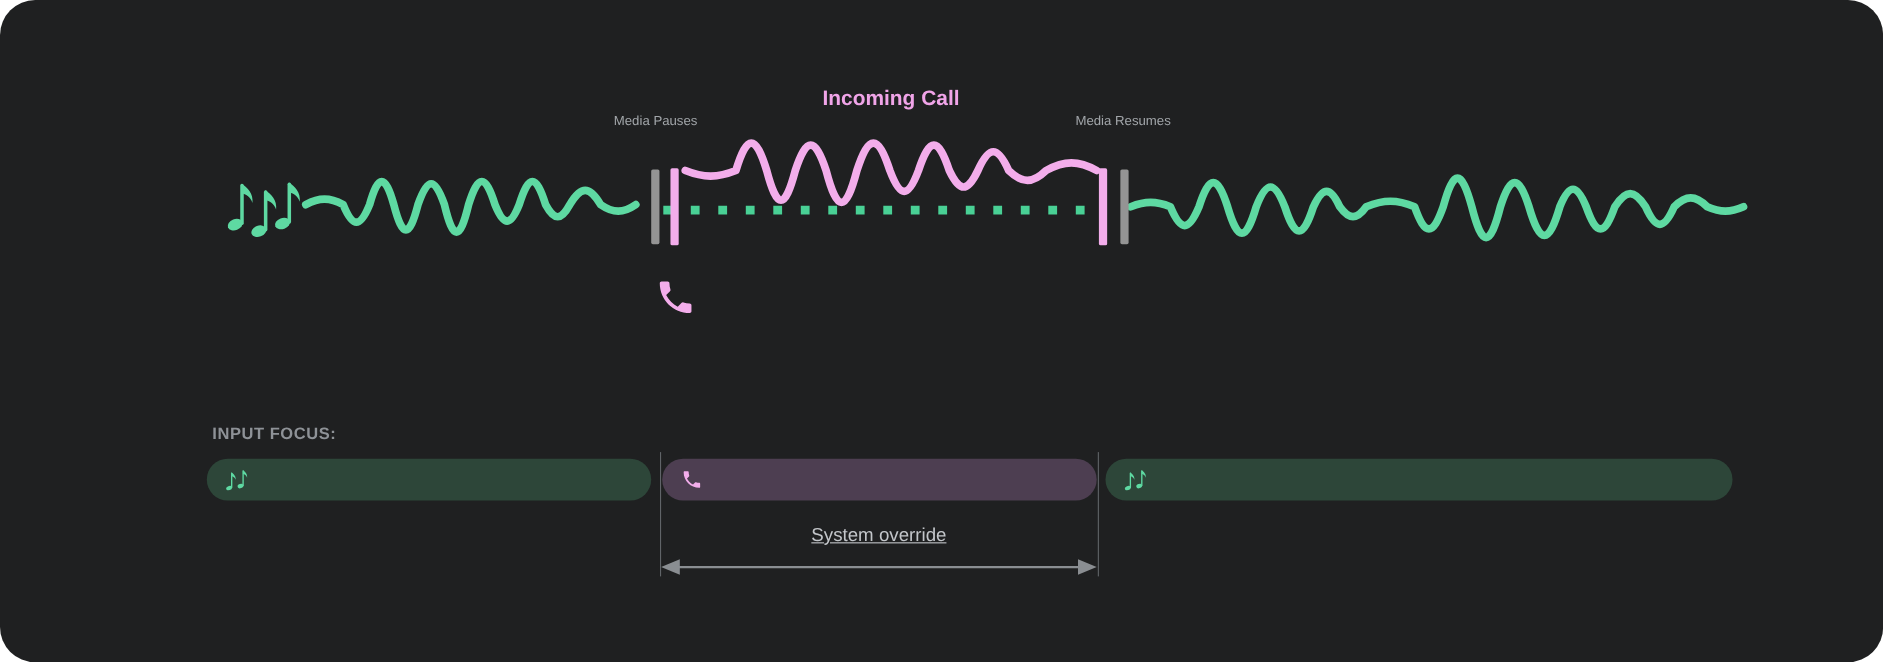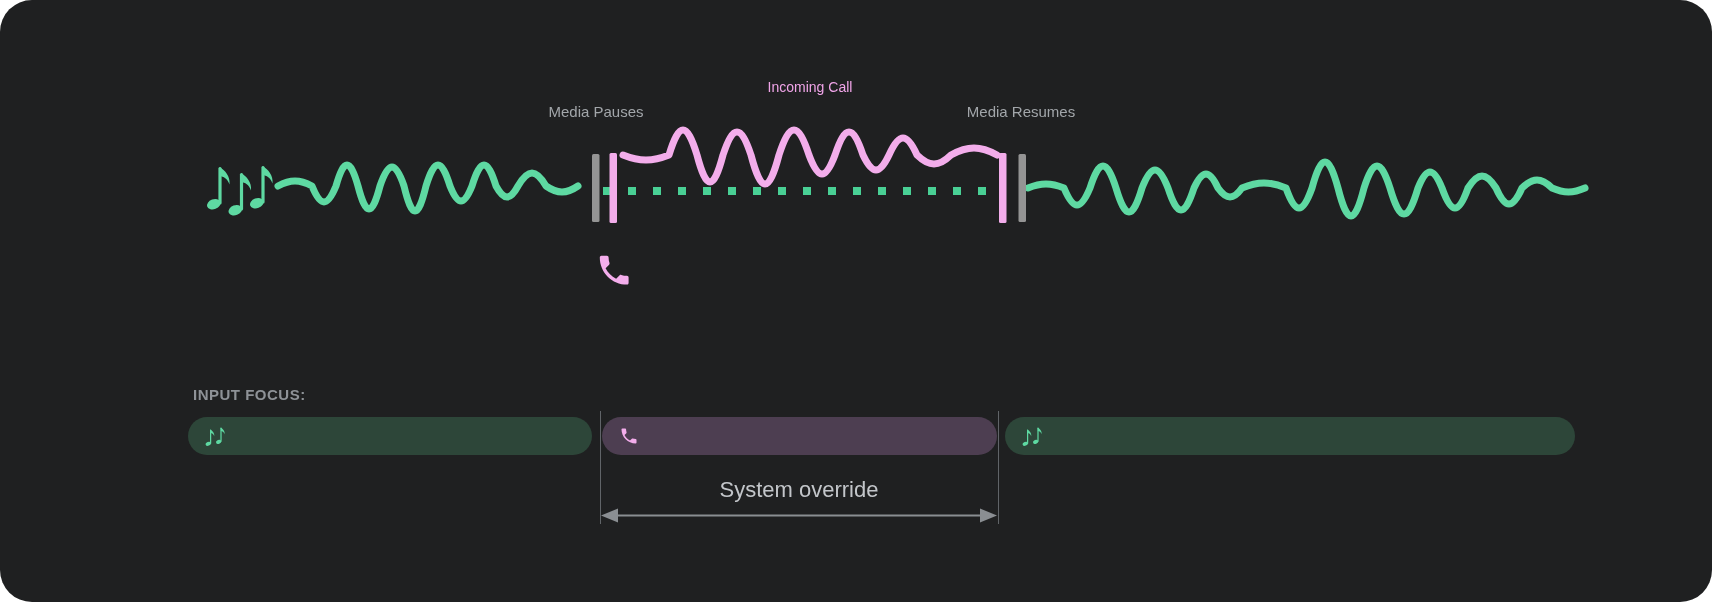"Incoming Call" .call-label { font-size: 14px -> 19px; font-weight: 400 -> 700 }
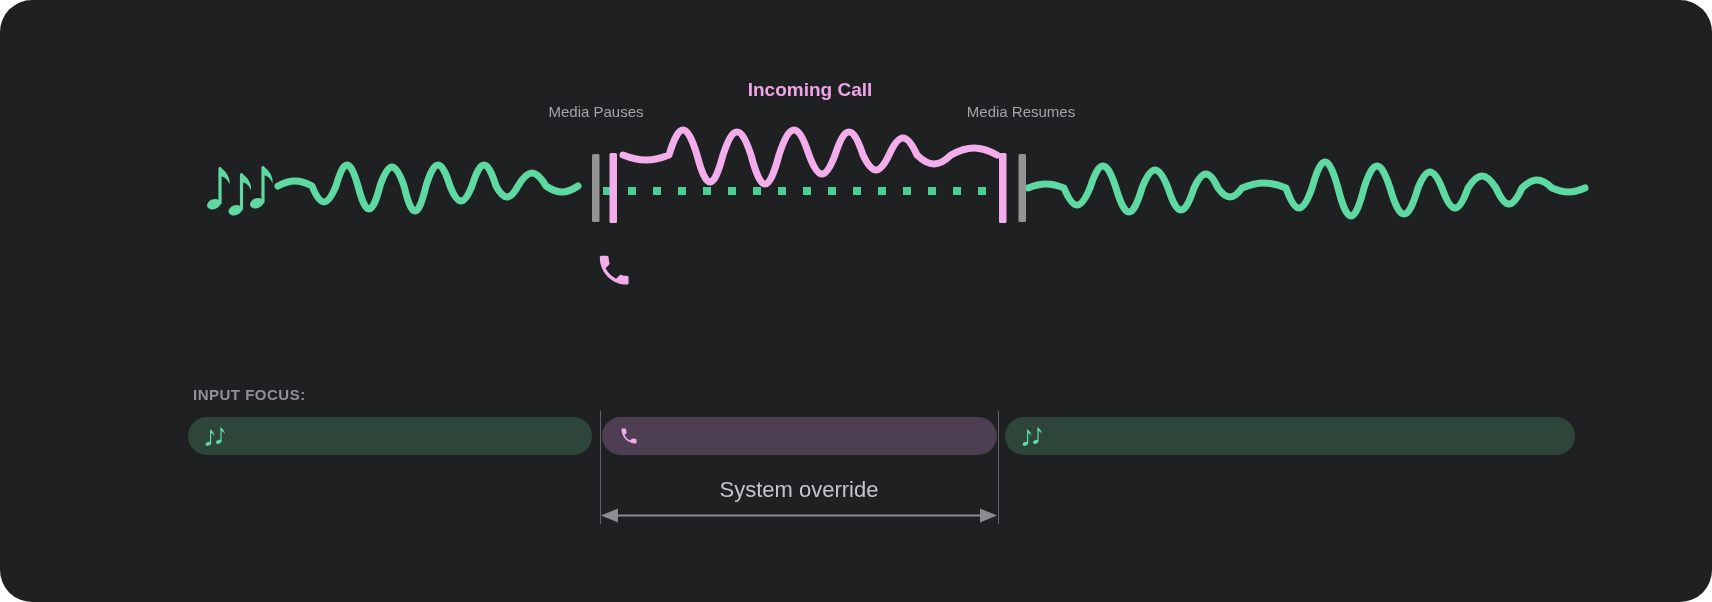"Media Pauses" .media-label { font-size: 15px -> 12px }
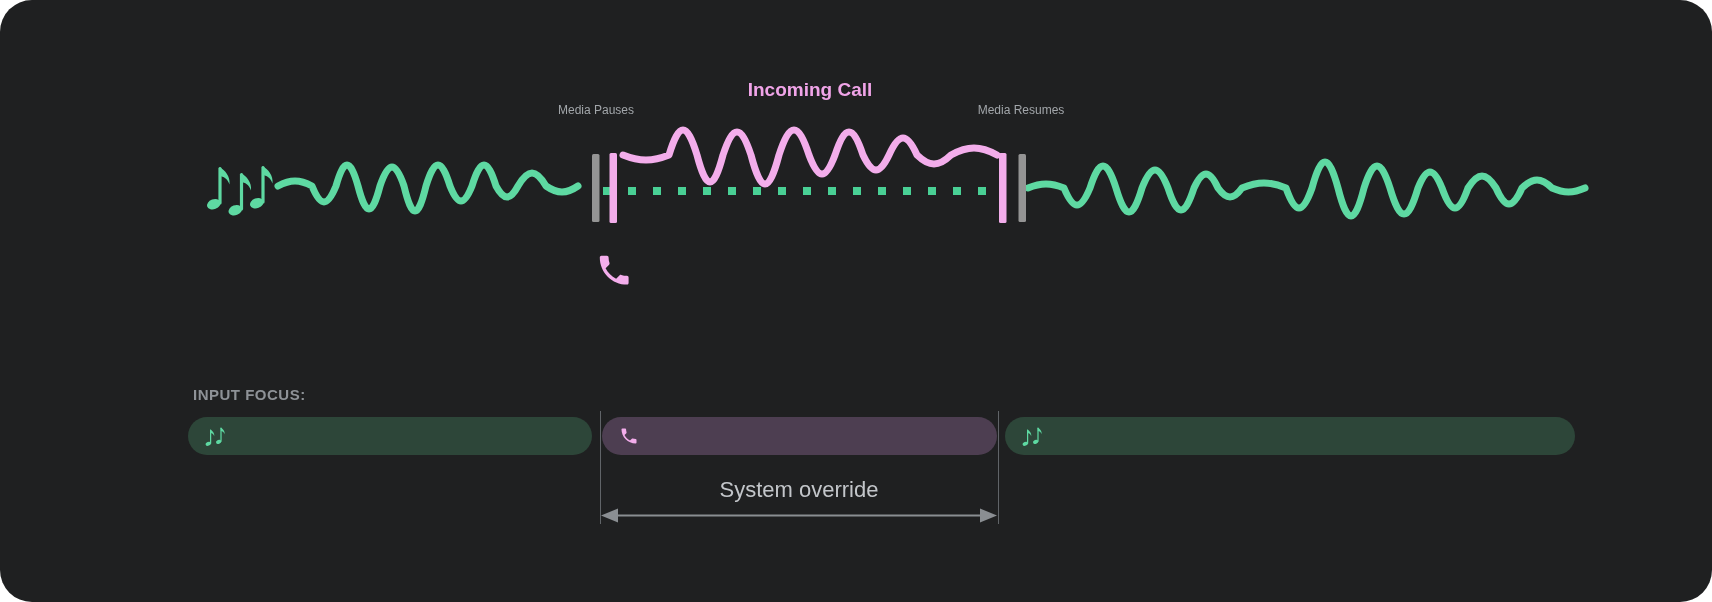"System override" .override-label { font-size: 22px -> 17px; text-decoration: none -> underline }
